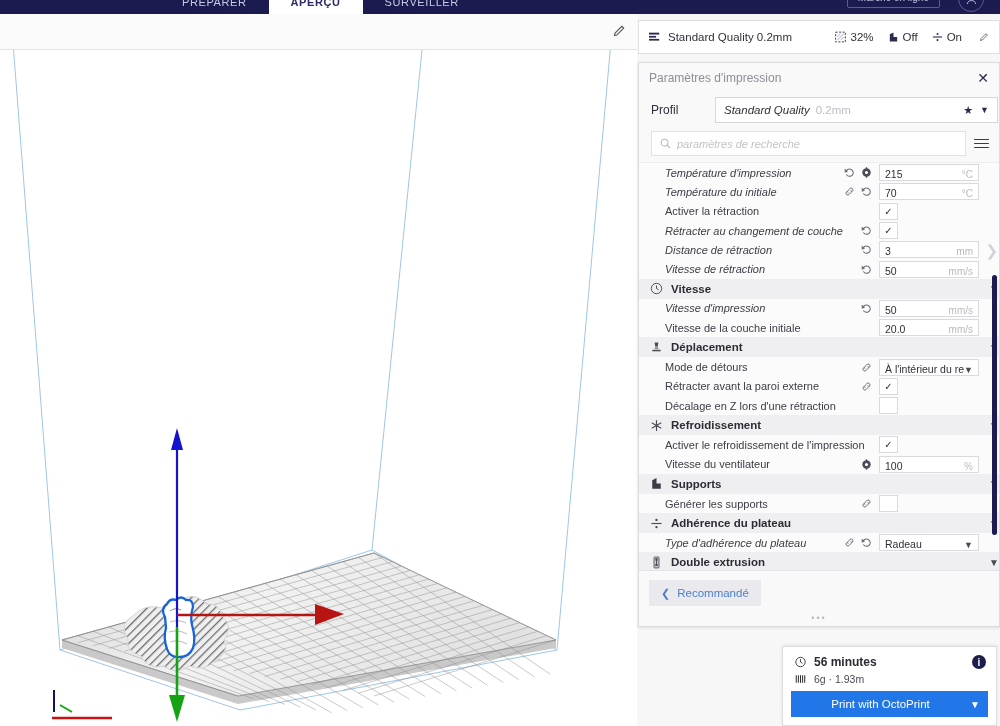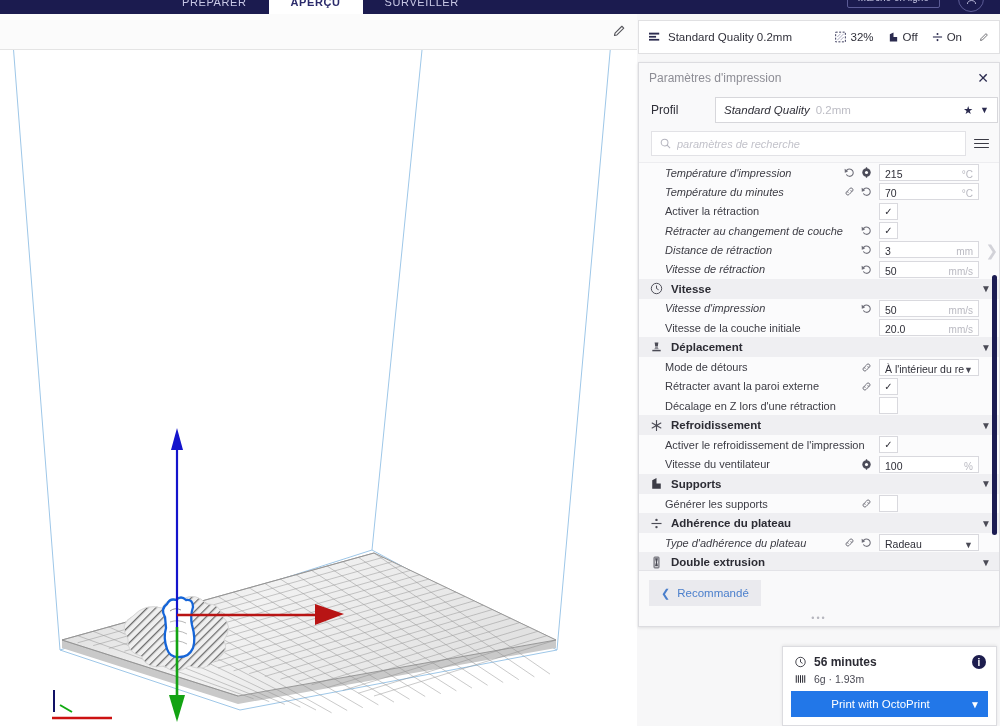"Température du minutes" div.lbl { text: minutes -> initiale }
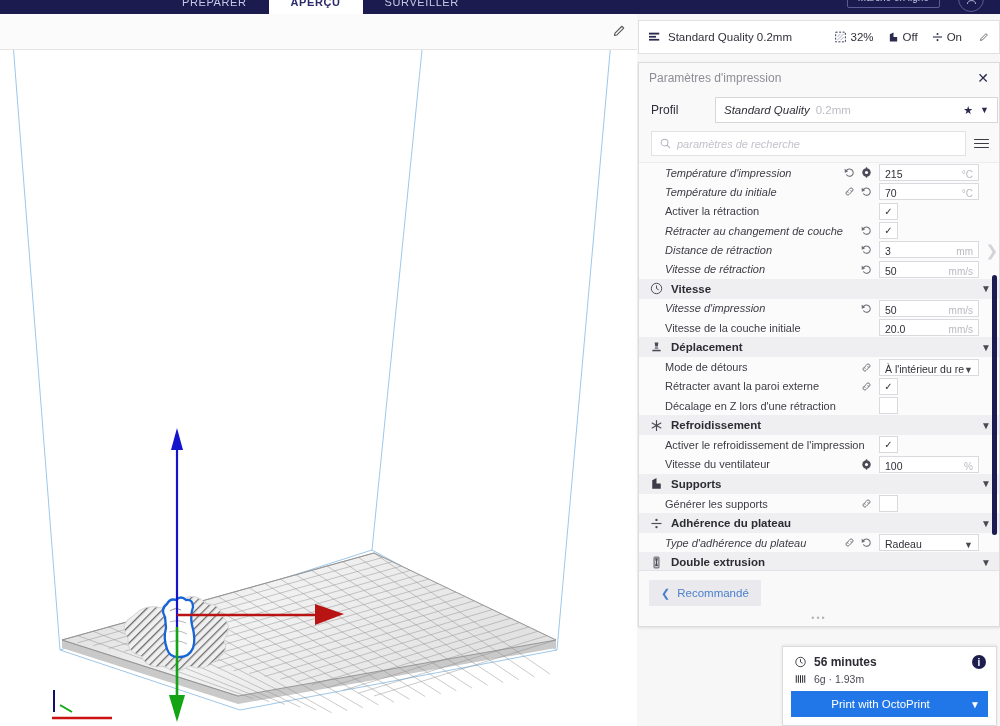"Vitesse" .sec { padding-right: 8px -> none }
